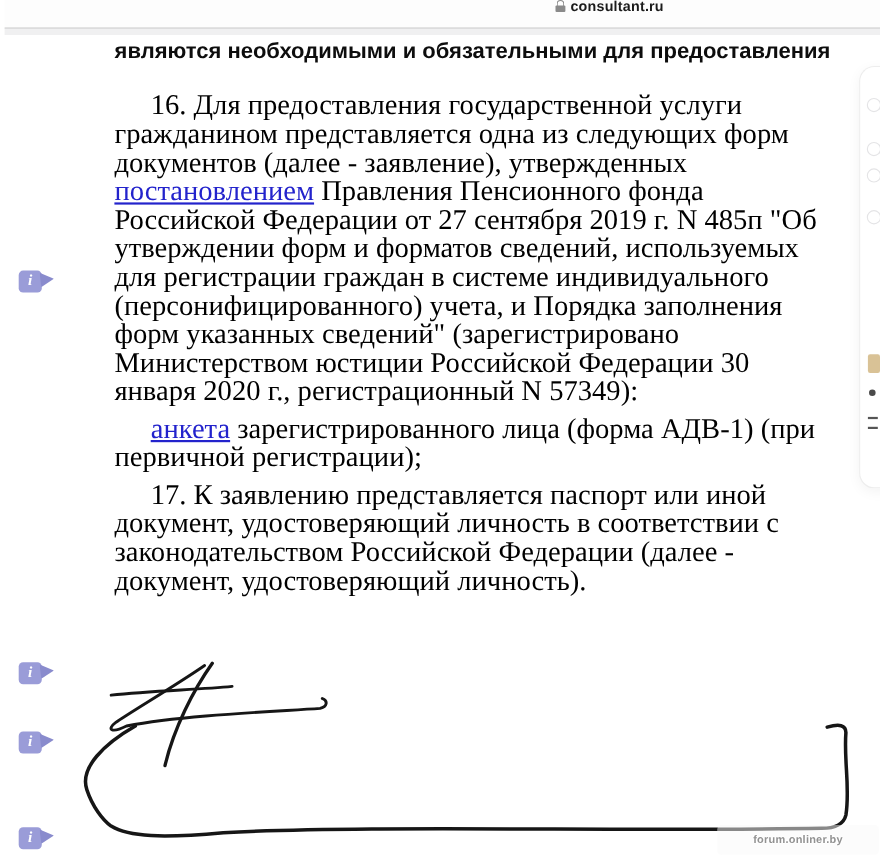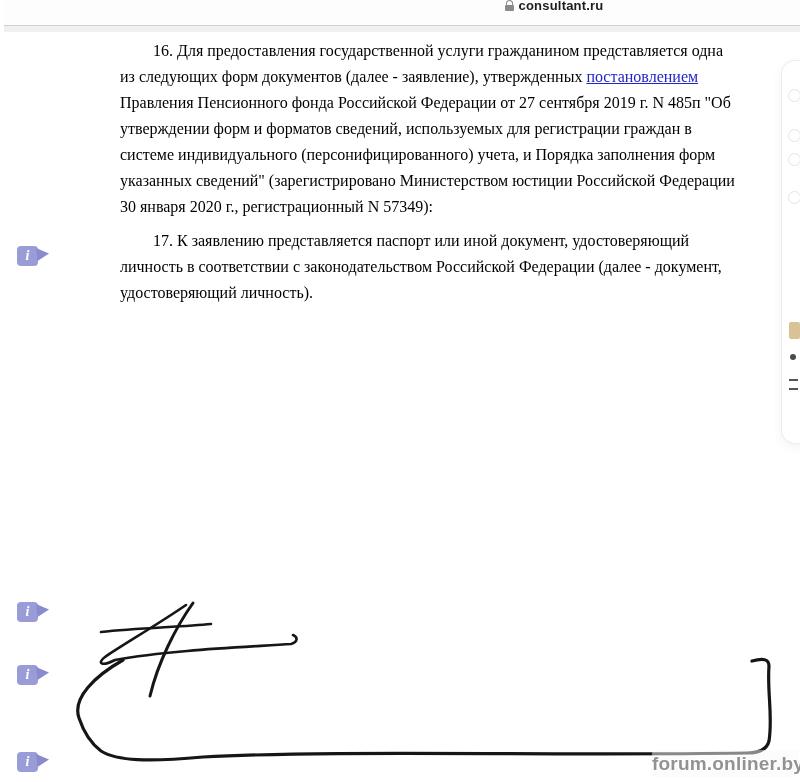"являются необходимыми и обязательными" p.h-block { html: none -> <p>являются необходимыми и обязательными для предоставления</p> }
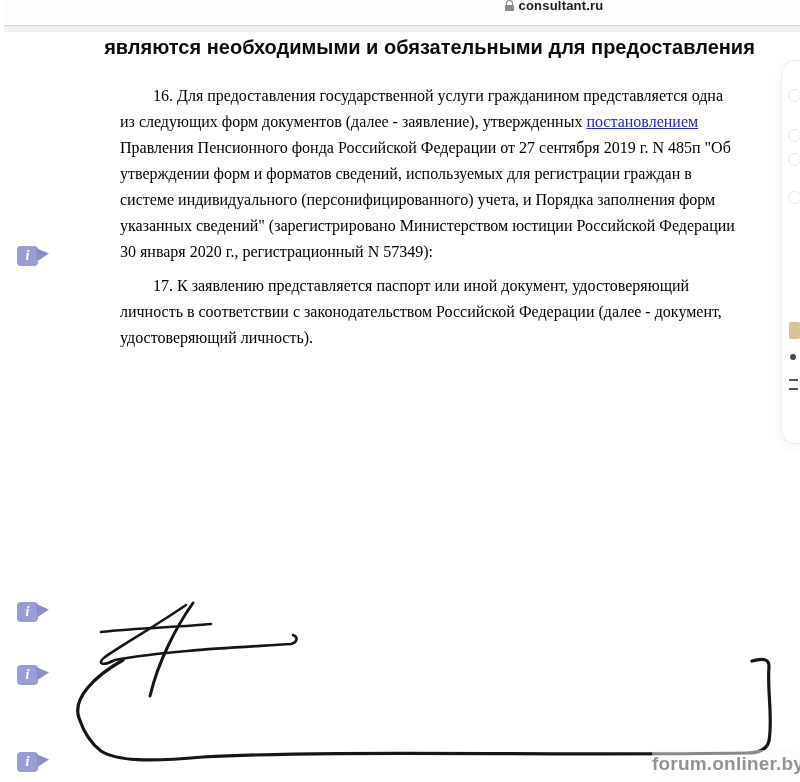"16. Для предоставления государственной" .doc p.body-p { font-size: 16px -> 26px; margin: 8px 16px 0 -> 8px 0 0 }
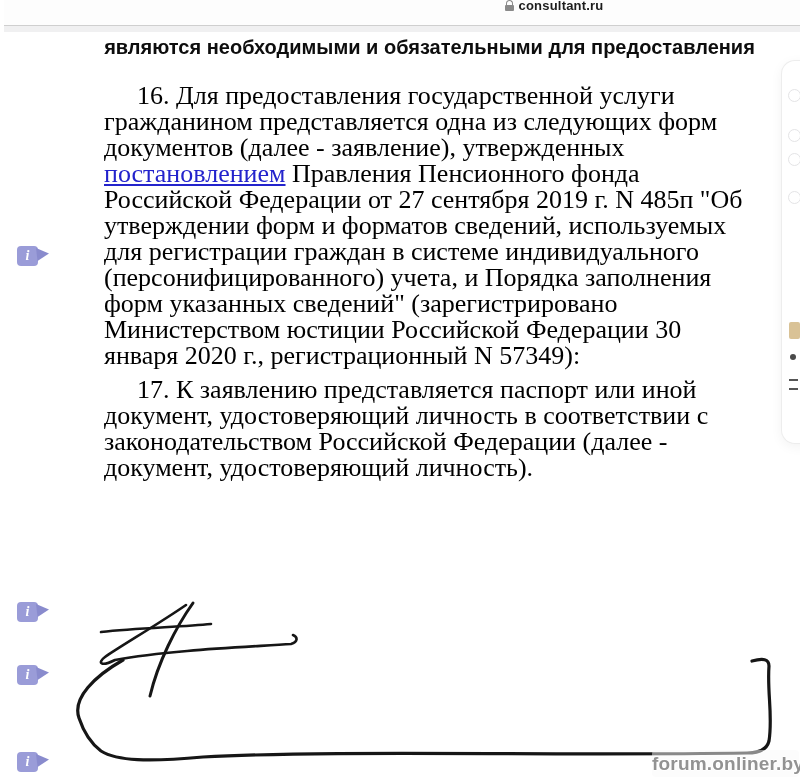"анкета зарегистрированного лица (форма" p.body-p { html: none -> <p><a>анкета</a><span> зарегистрированного лица (форма АДВ-1) (при первичной регистрации);</span></p> }
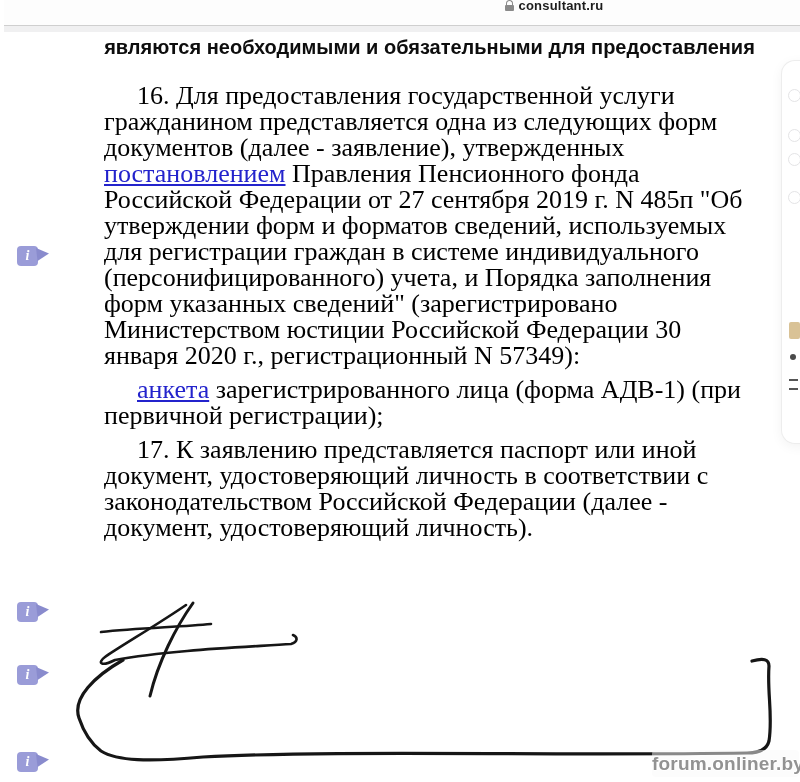"forum.onliner.by" .watermark { font-size: 19px -> 10px }
